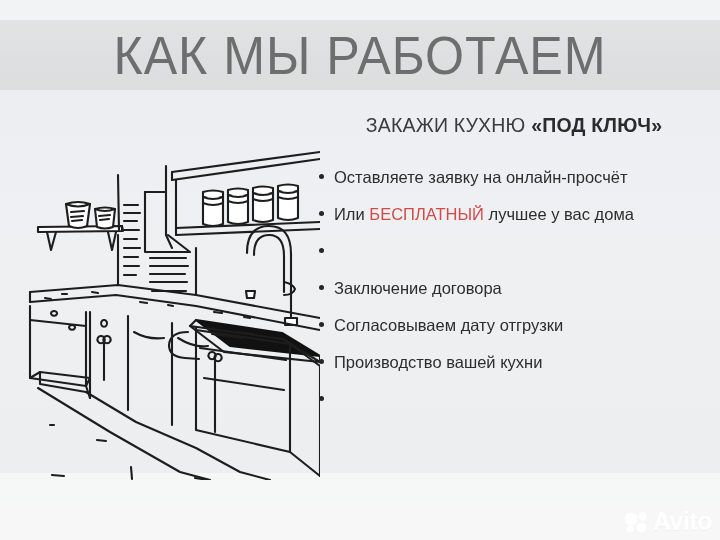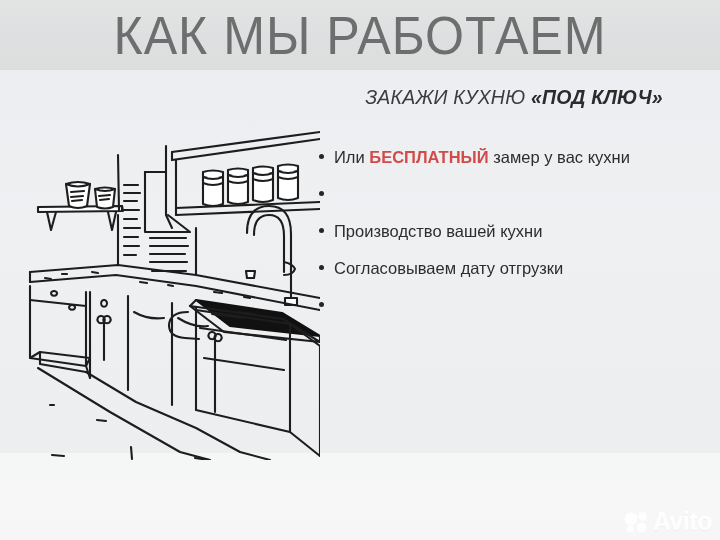"КАК МЫ РАБОТАЕМ" #poster { margin-top: none -> 20px }
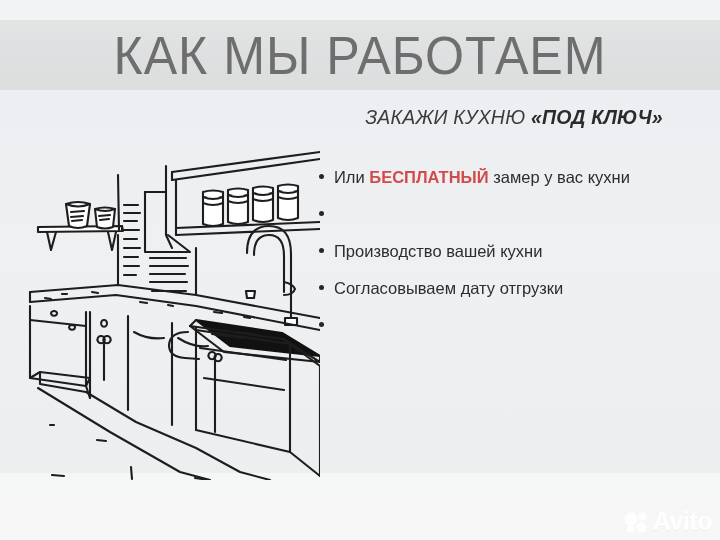"ЗАКАЖИ КУХНЮ «ПОД КЛЮЧ»" .right-col { font-style: italic -> none; top: 84px -> 92px }
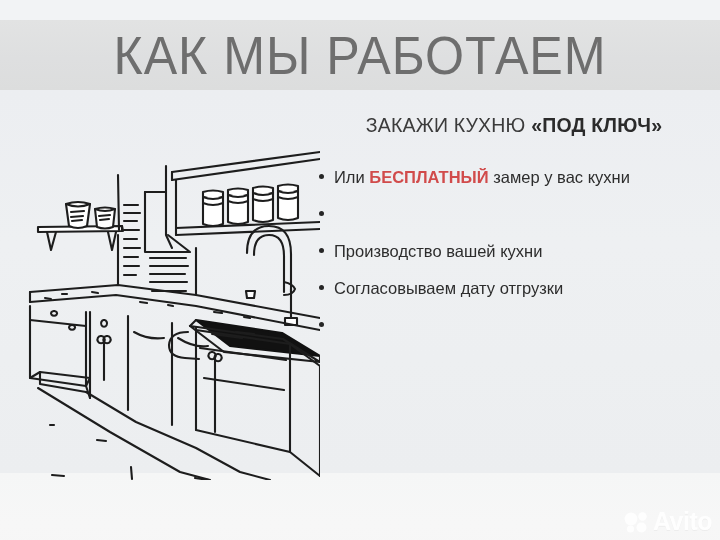"Оставляете заявку на онлайн-просчёт" li { html: none -> <li><span></span><span>Оставляете заявку на онлайн-просчёт</span></li> }
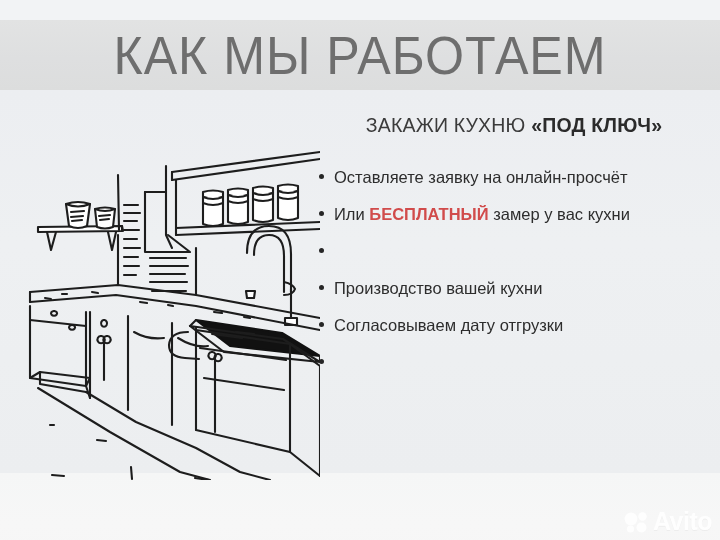"БЕСПЛАТНЫЙ" .red { font-weight: bold -> none }
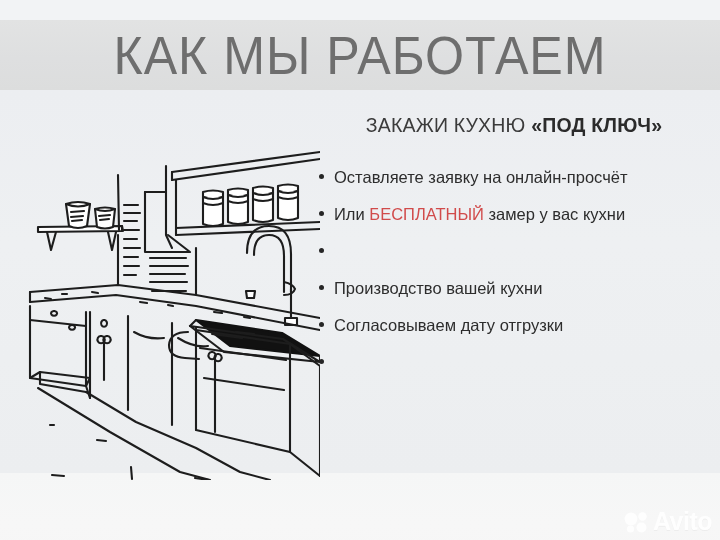"замер у вас кухни" span { text: замер у вас кухни -> лучшее у вас дома }
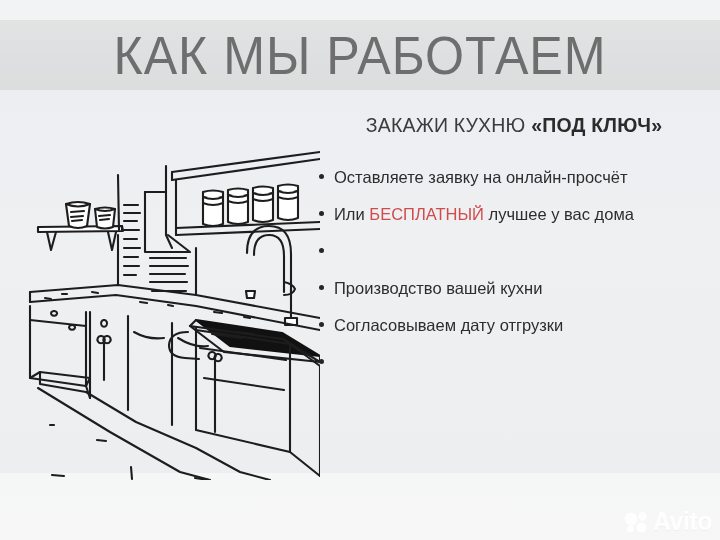"Заключение договора" li { html: none -> <li><span></span><span>Заключение договора</span></li> }
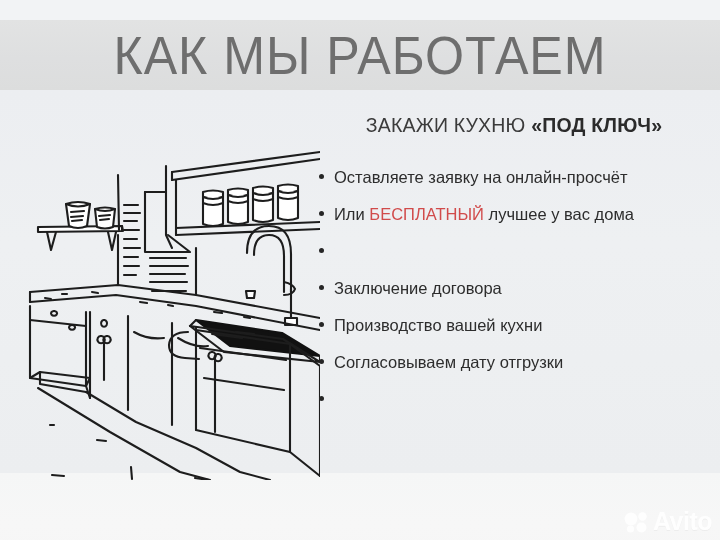"Производство вашей кухни" li { order: before "Согласовываем дату отгрузки" -> after "Согласовываем дату отгрузки" }
